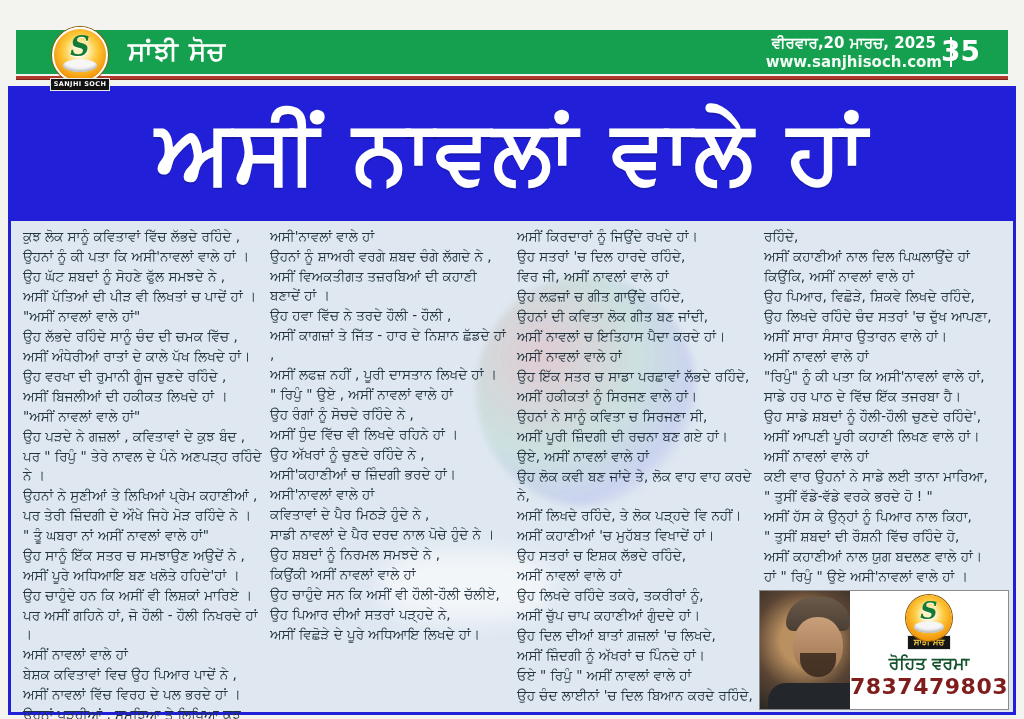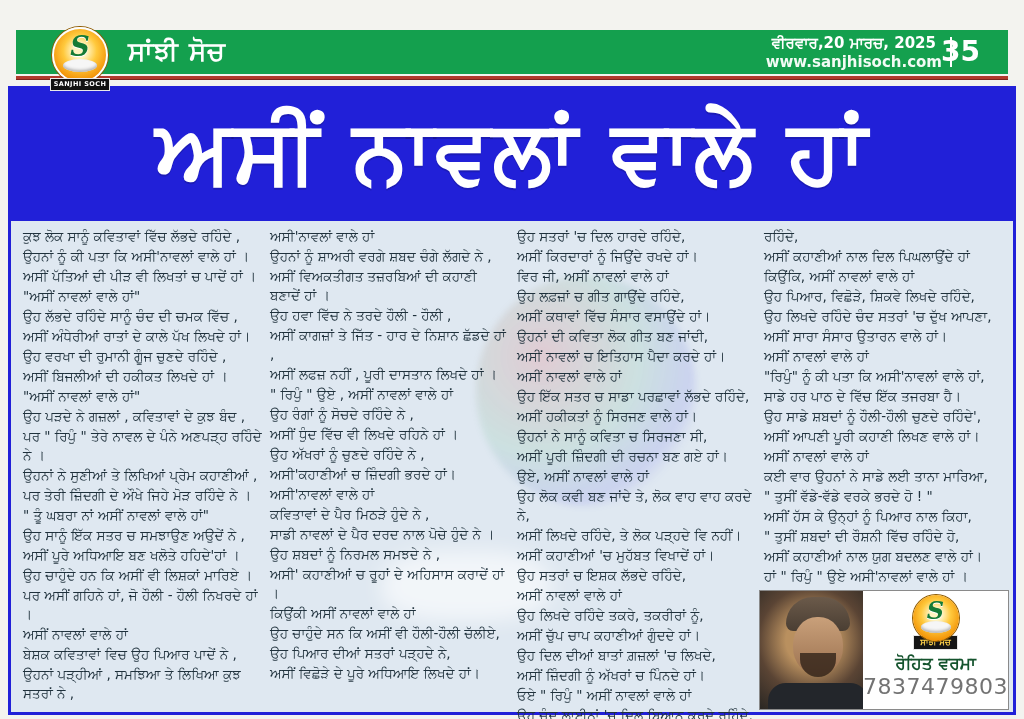"ਉਹ ਸਤਰਾਂ 'ਚ ਦਿਲ ਹਾਰਦੇ" div.poem-line { order: before "ਅਸੀਂ ਕਿਰਦਾਰਾਂ ਨੂੰ ਜਿਉਂਦੇ ਰਖਦੇ" -> after "ਅਸੀਂ ਕਿਰਦਾਰਾਂ ਨੂੰ ਜਿਉਂਦੇ ਰਖਦੇ" }
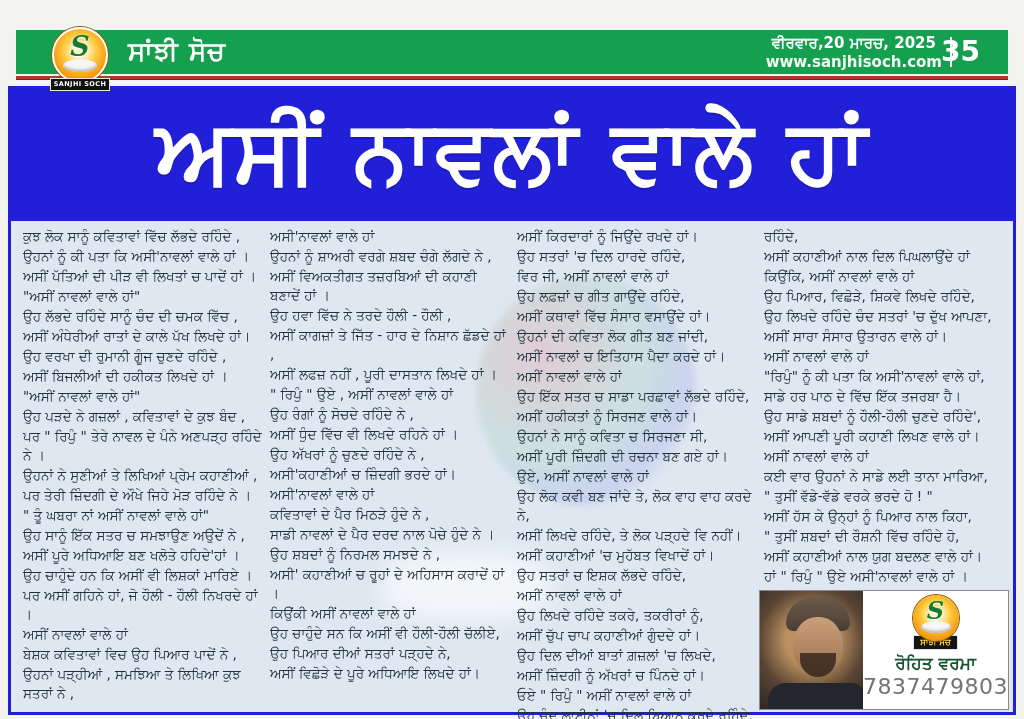"ਉਹ ਘੱਟ ਸ਼ਬਦਾਂ ਨੂੰ ਸੋਹਣੇ" div.poem-line { html: none -> <div>ਉਹ ਘੱਟ ਸ਼ਬਦਾਂ ਨੂੰ ਸੋਹਣੇ ਫੁੱਲ ਸਮਝਦੇ ਨੇ ,</div> }
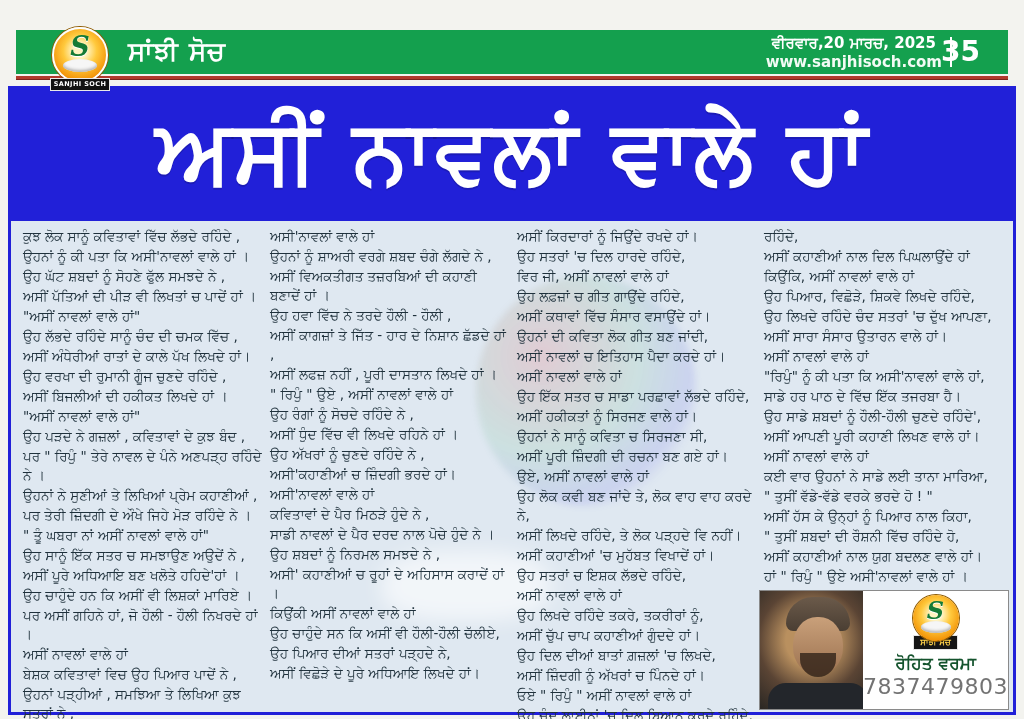"ਅਸੀਂ ਕਥਾਵਾਂ ਵਿੱਚ ਸੰਸਾਰ ਵਸਾਉਂਦੇ" div.poem-line { html: <div>ਅਸੀਂ ਕਥਾਵਾਂ ਵਿੱਚ ਸੰਸਾਰ ਵਸਾਉਂਦੇ ਹਾਂ।</div> -> none }
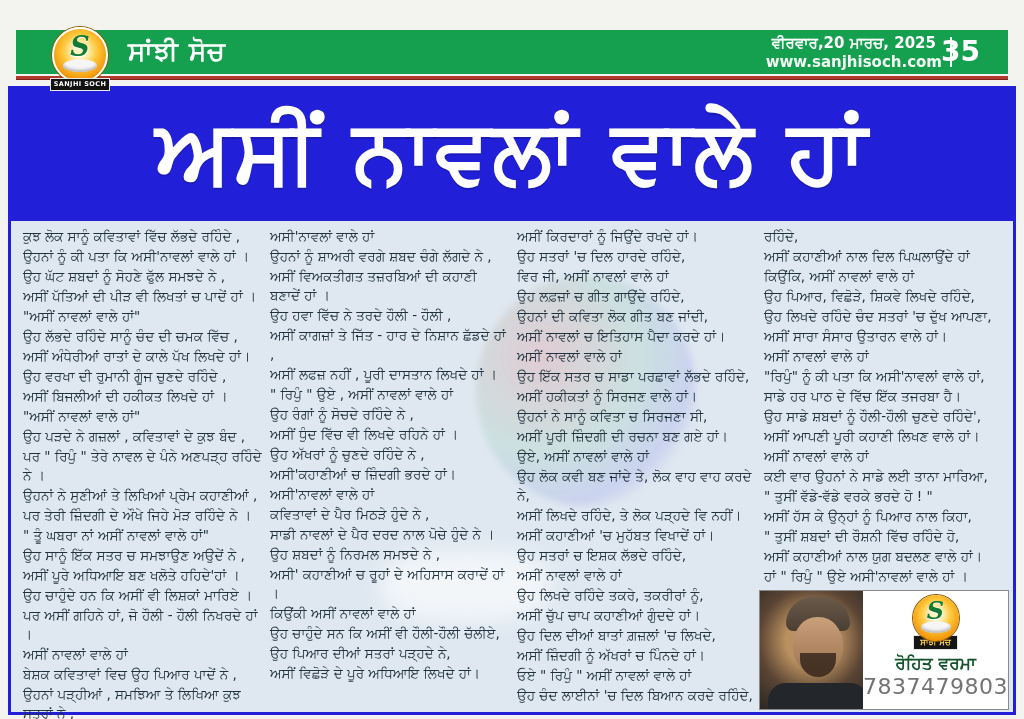"ਅਸੀ' ਕਹਾਣੀਆਂ ਚ ਰੂਹਾਂ ਦੇ" div.poem-line { html: <div>ਅਸੀ' ਕਹਾਣੀਆਂ ਚ ਰੂਹਾਂ ਦੇ ਅਹਿਸਾਸ ਕਰਾਦੇਂ ਹਾਂ ।</div> -> none }
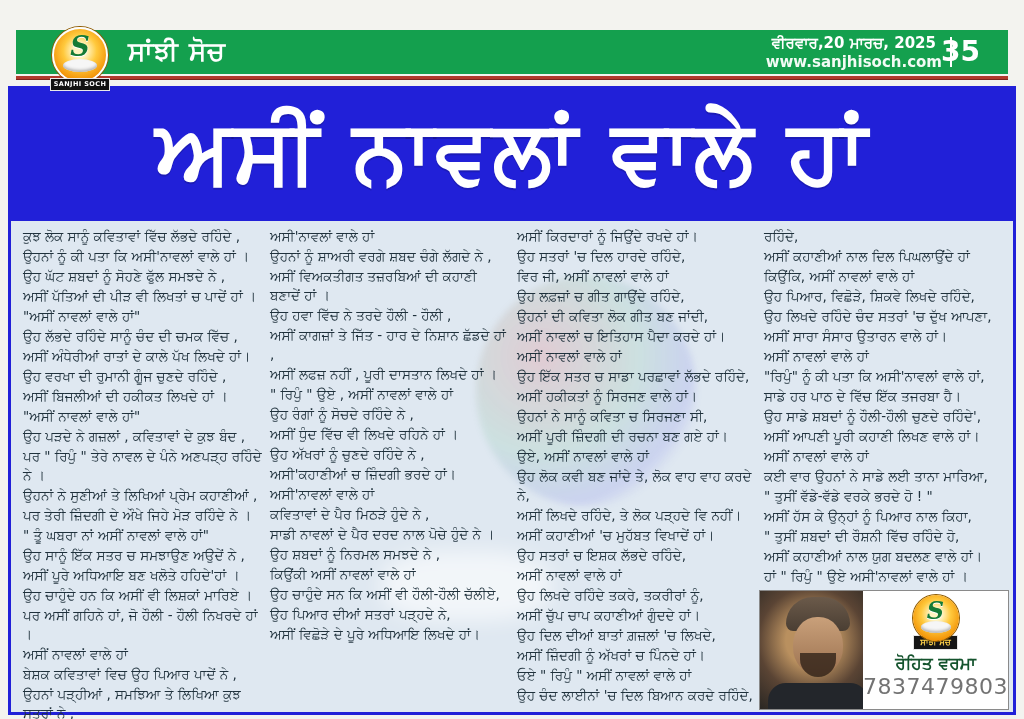"ਅਸੀਂ ਨਾਵਲਾਂ ਵਿੱਚ ਵਿਰਹ ਦੇ" div.poem-line { html: none -> <div>ਅਸੀਂ ਨਾਵਲਾਂ ਵਿੱਚ ਵਿਰਹ ਦੇ ਪਲ ਭਰਦੇ ਹਾਂ ।</div> }
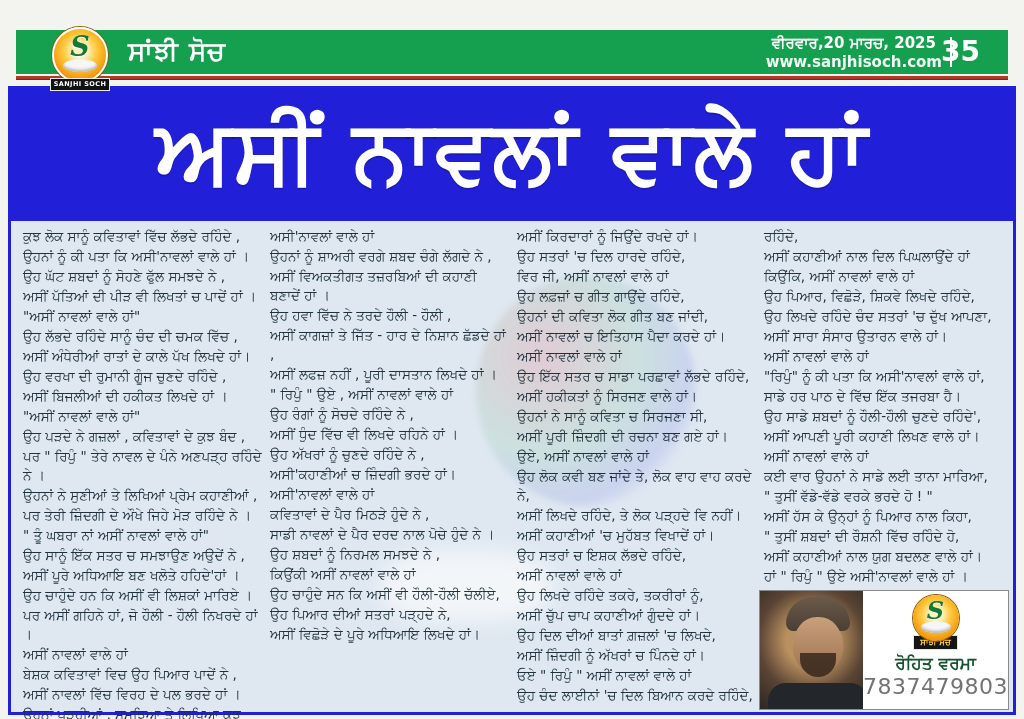"7837479803" .a-phone { color: #737373 -> #7f1d1d; font-weight: normal -> bold }
